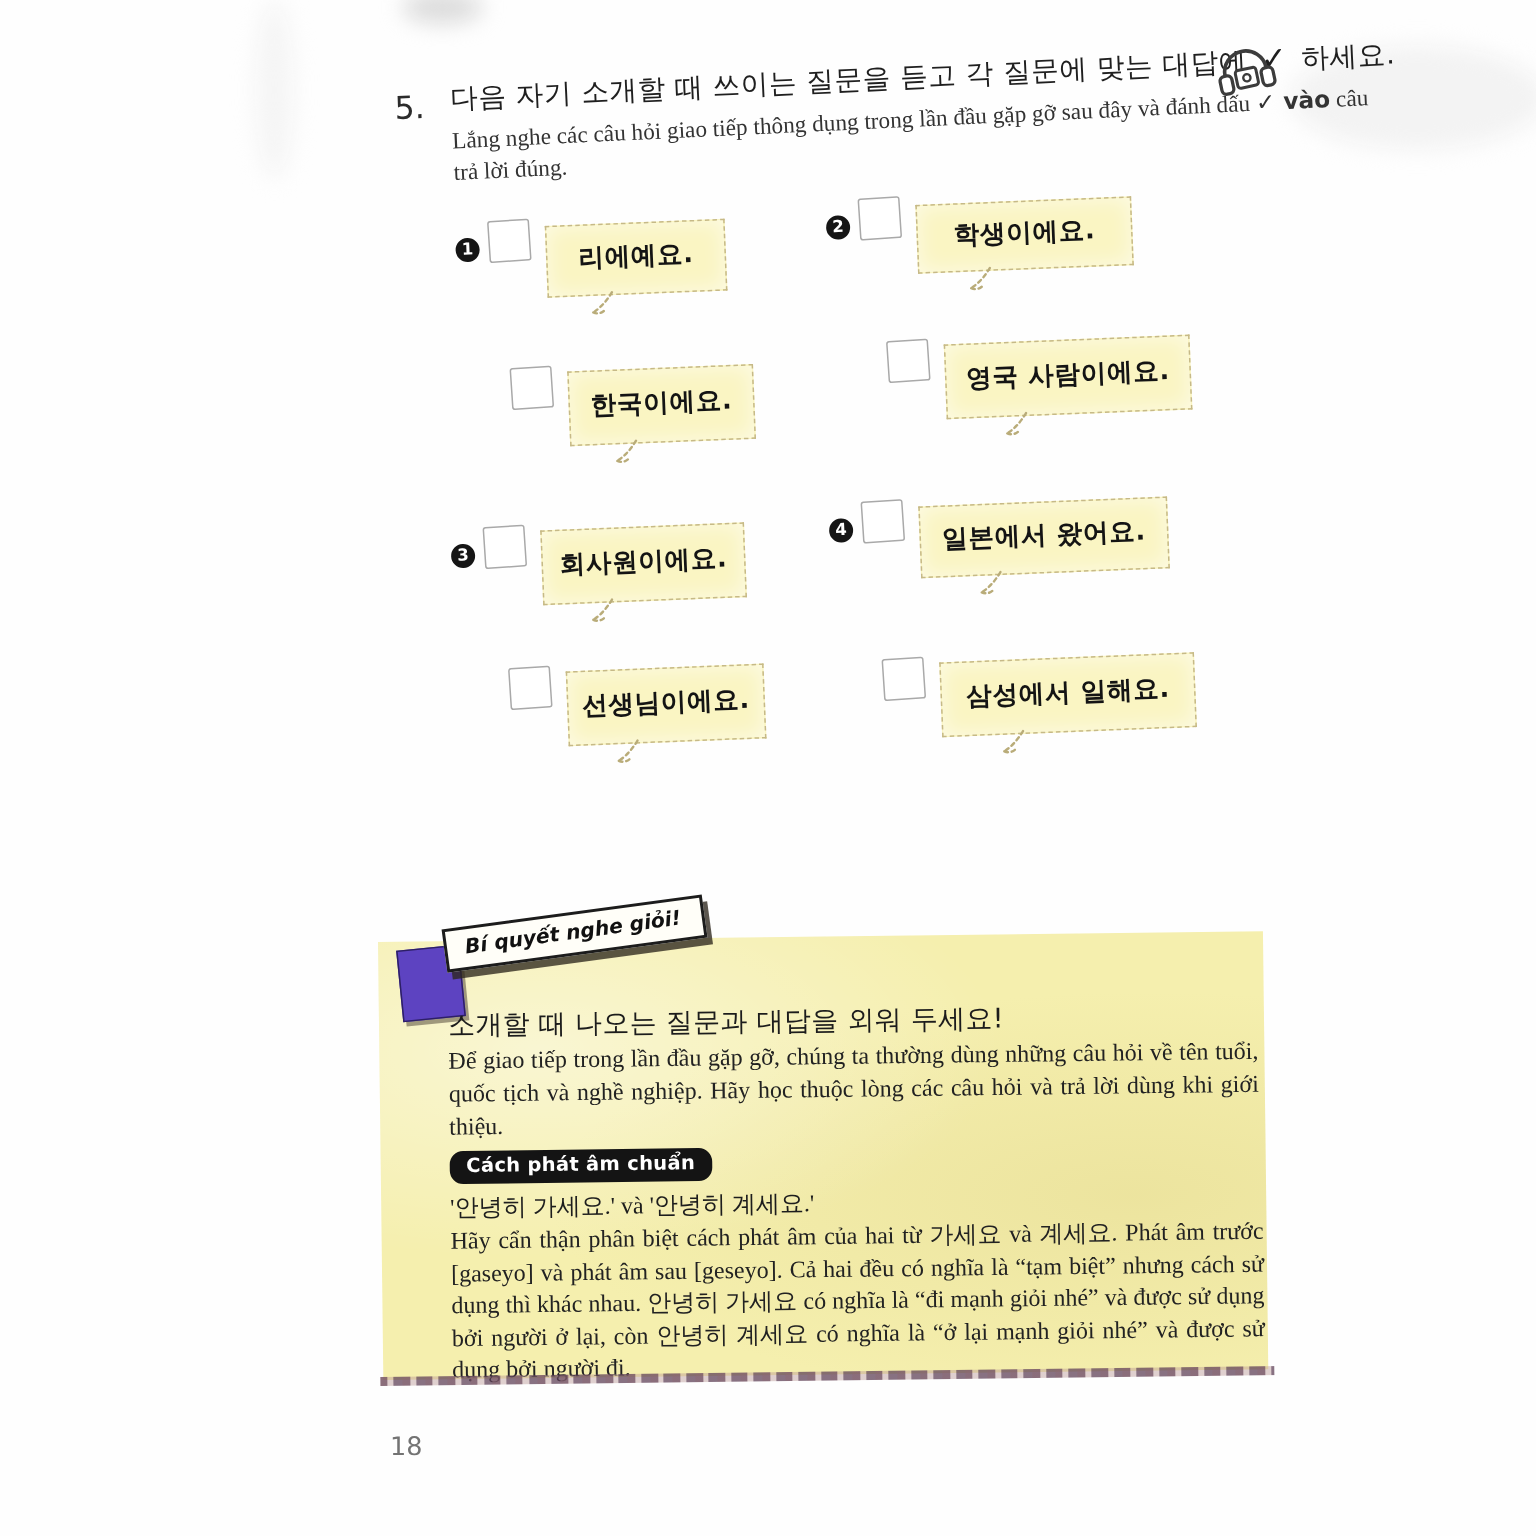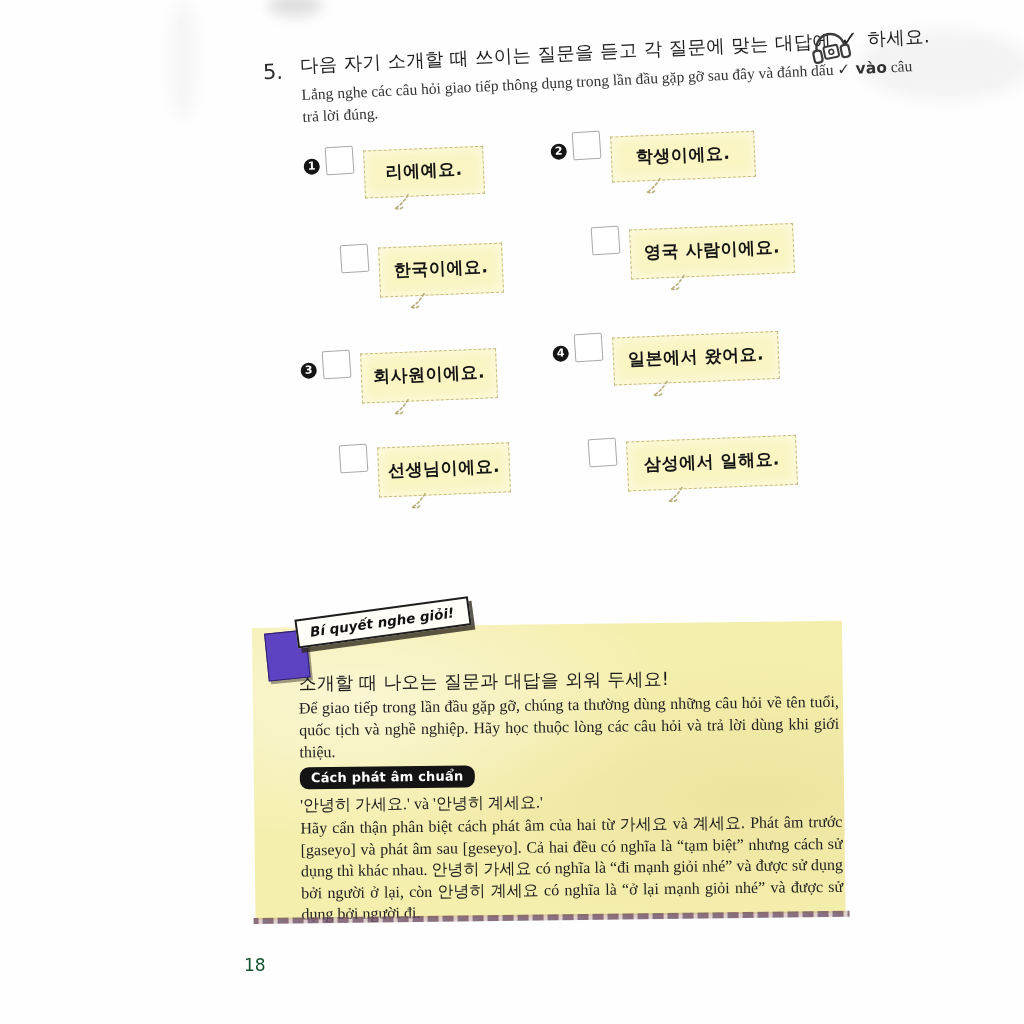"18" .page-num { color: #14532d -> #737373; left: 244px -> 260px }
